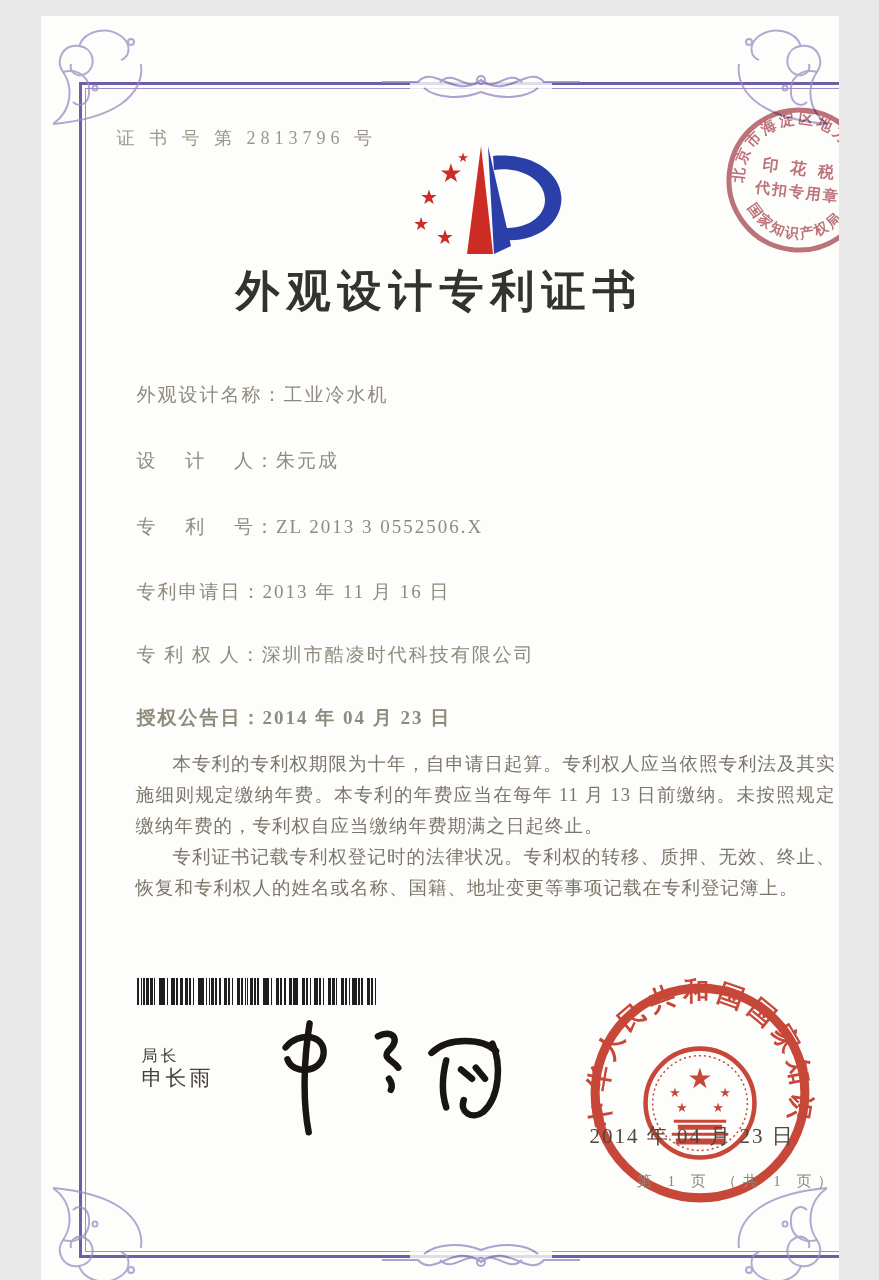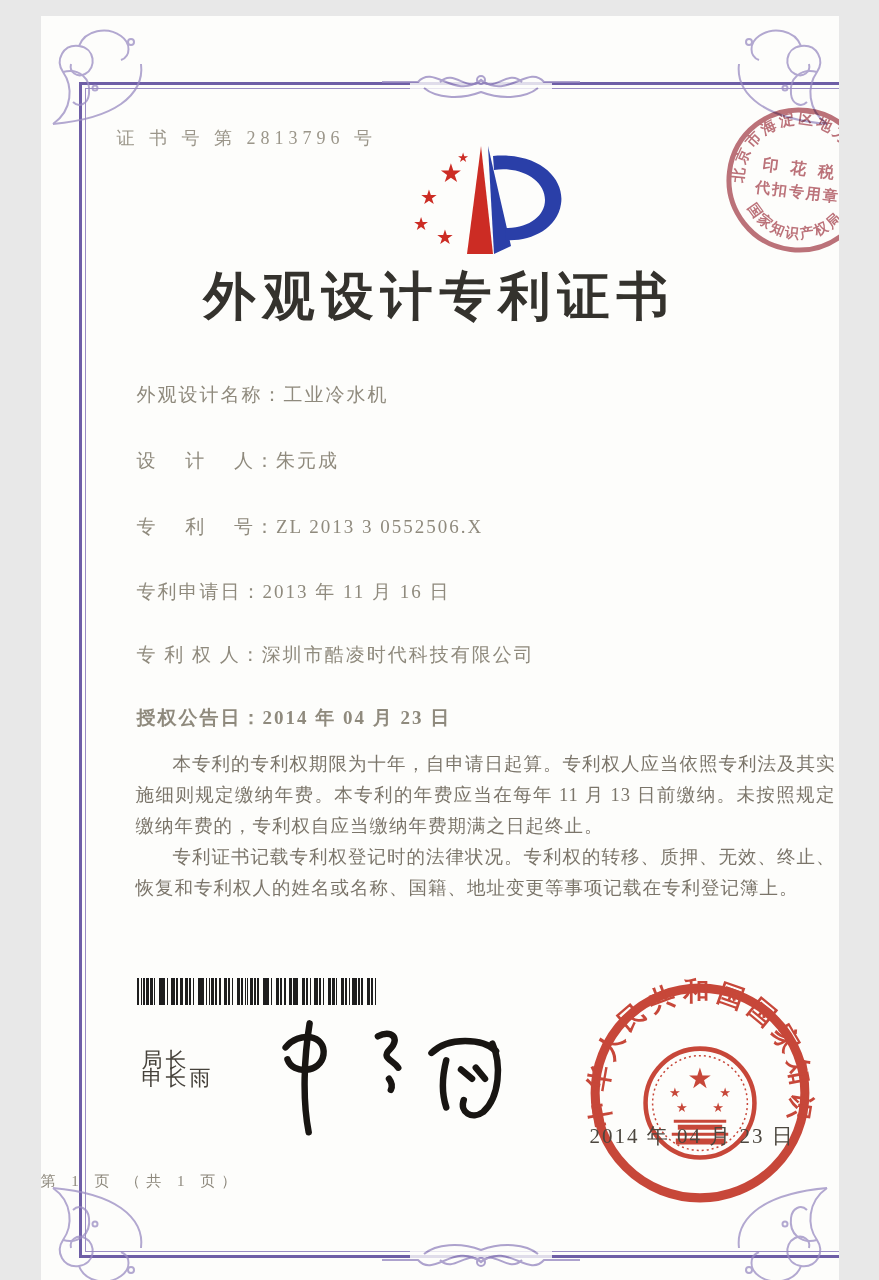"外观设计专利证书" #doc-title { font-size: 52px -> 44px }
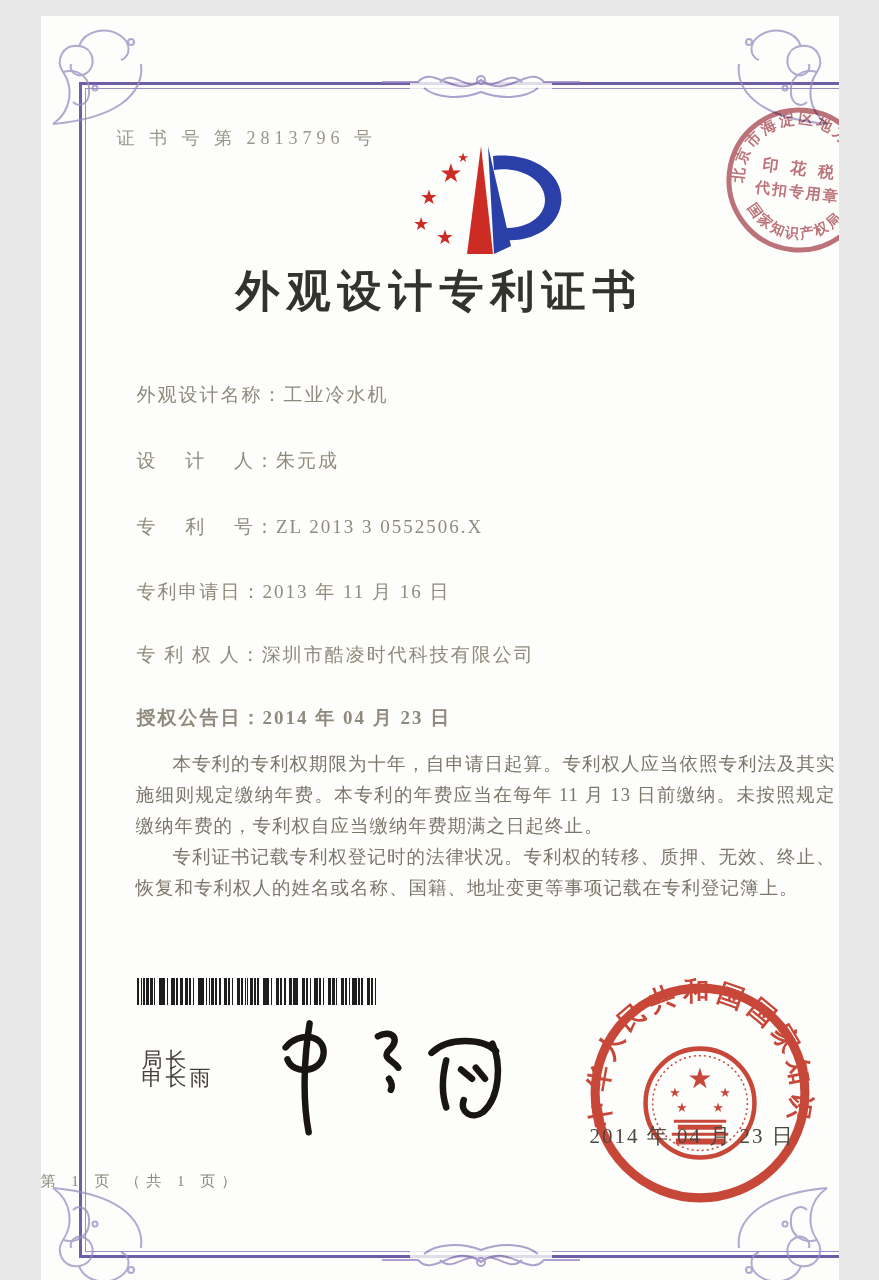"局长" #director-title { font-size: 21px -> 16px }
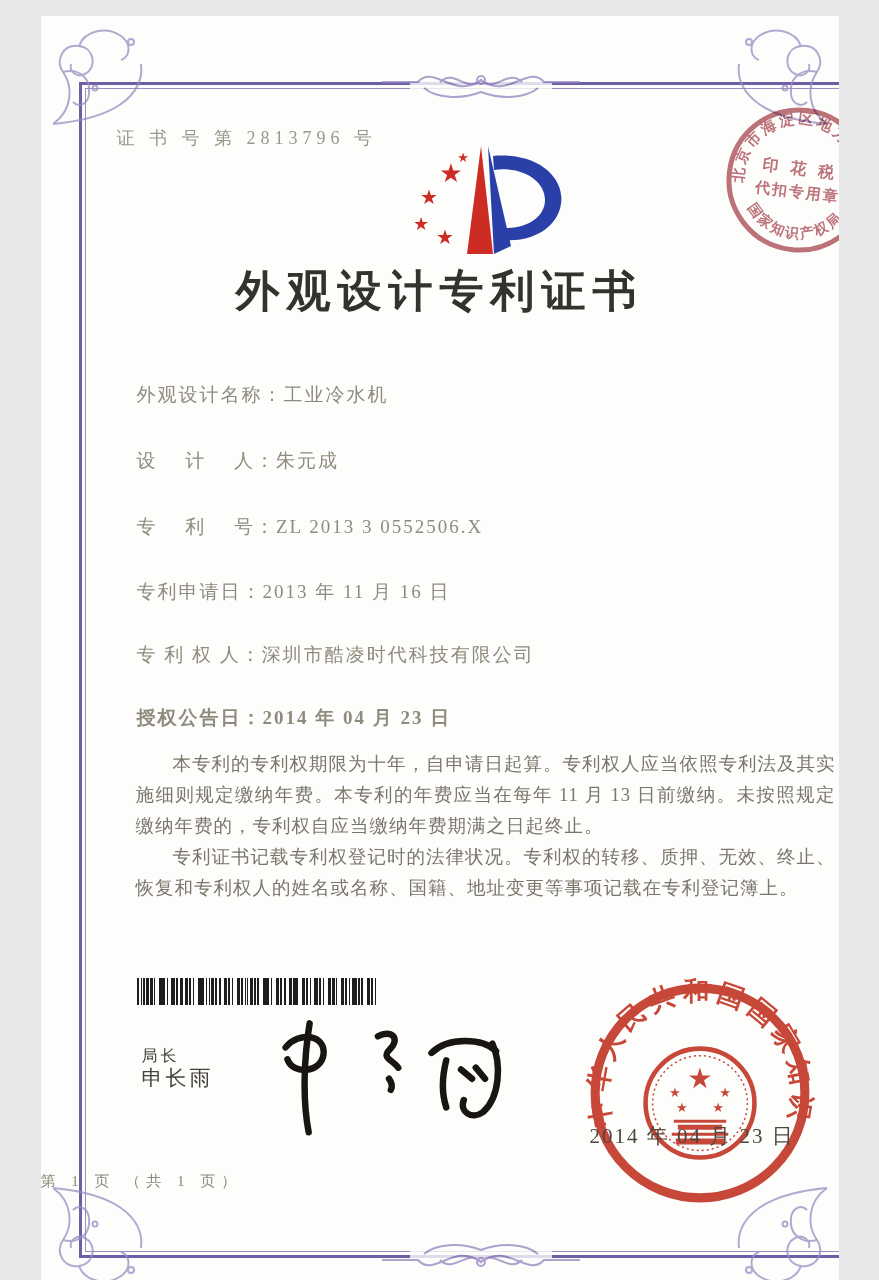"第 1 页 （共 1" #page-footer { text-align: left -> right }
